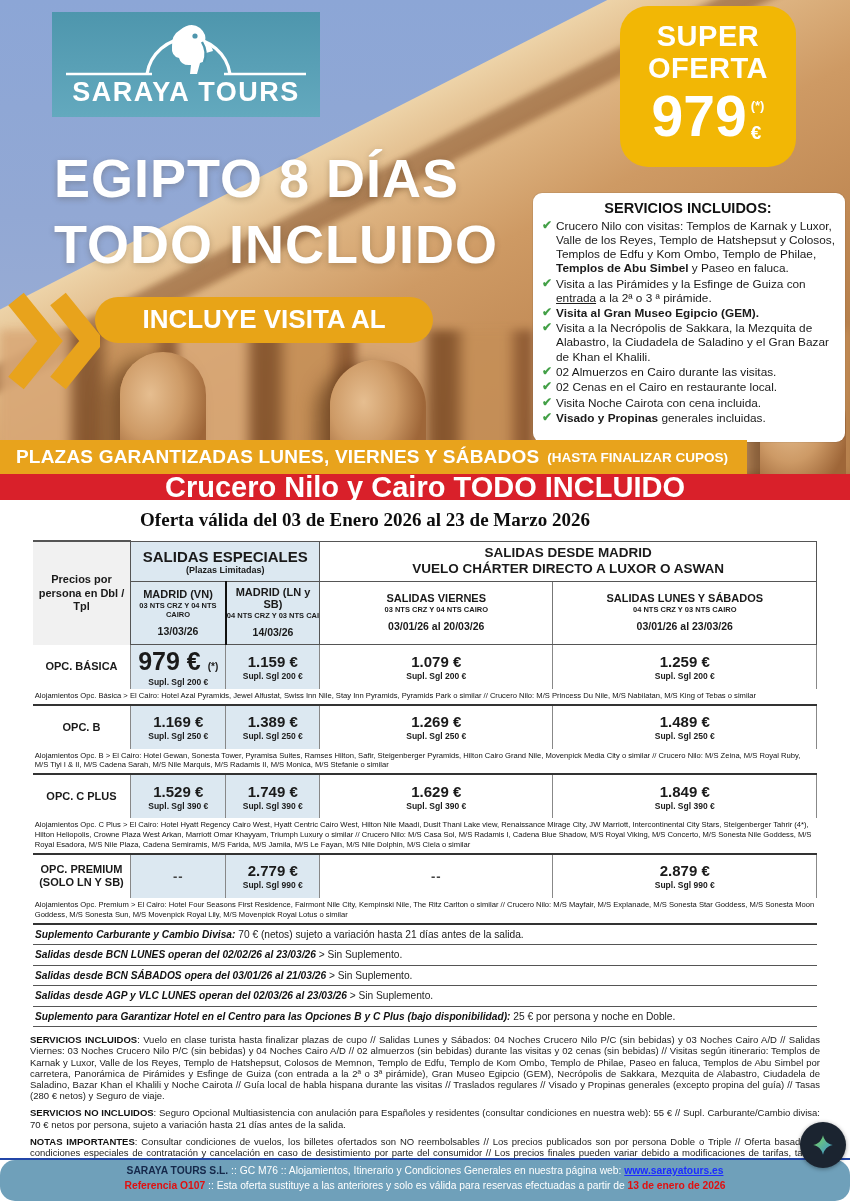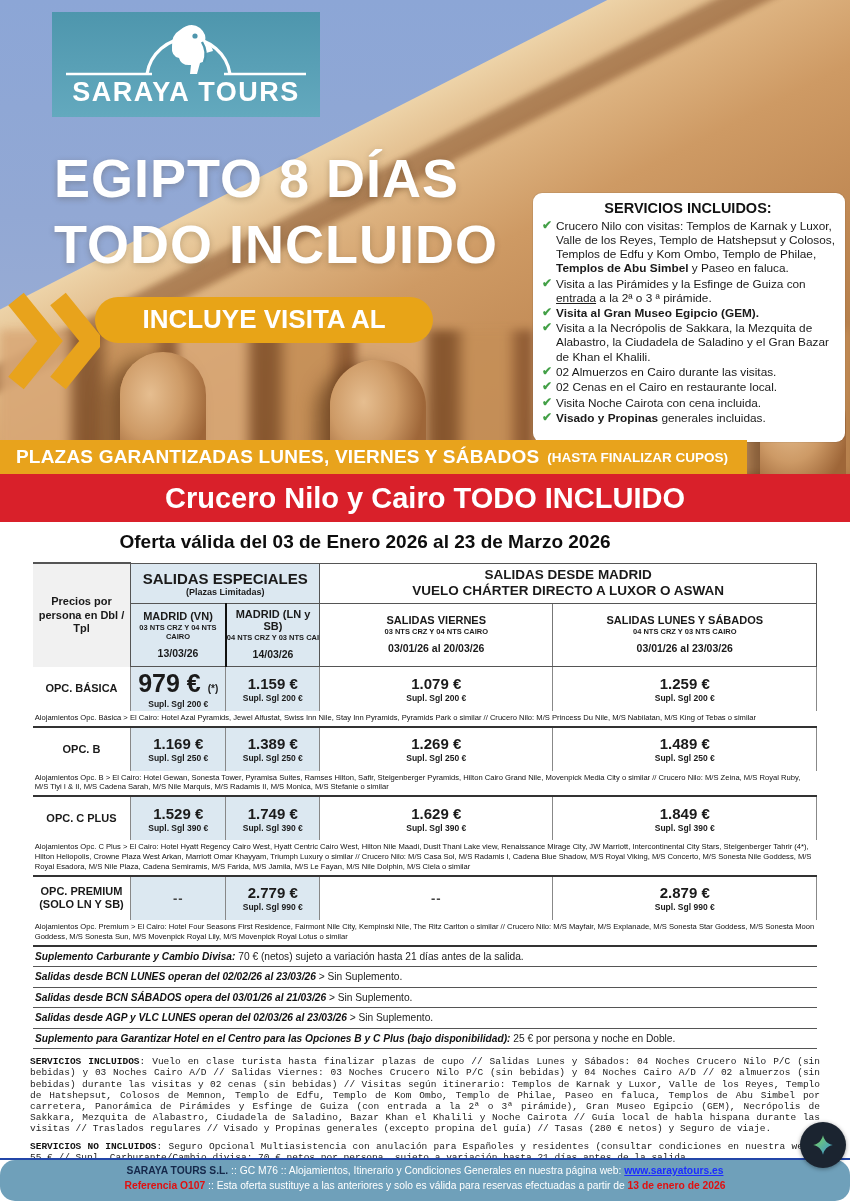"SUPER" div.offer-badge { html: none -> <div> <div>SUPER</div> <div>OFERTA</div> <div> <span>979</span> <span> <span>(*)</span> <span>€</span> </span> </div> </div> }
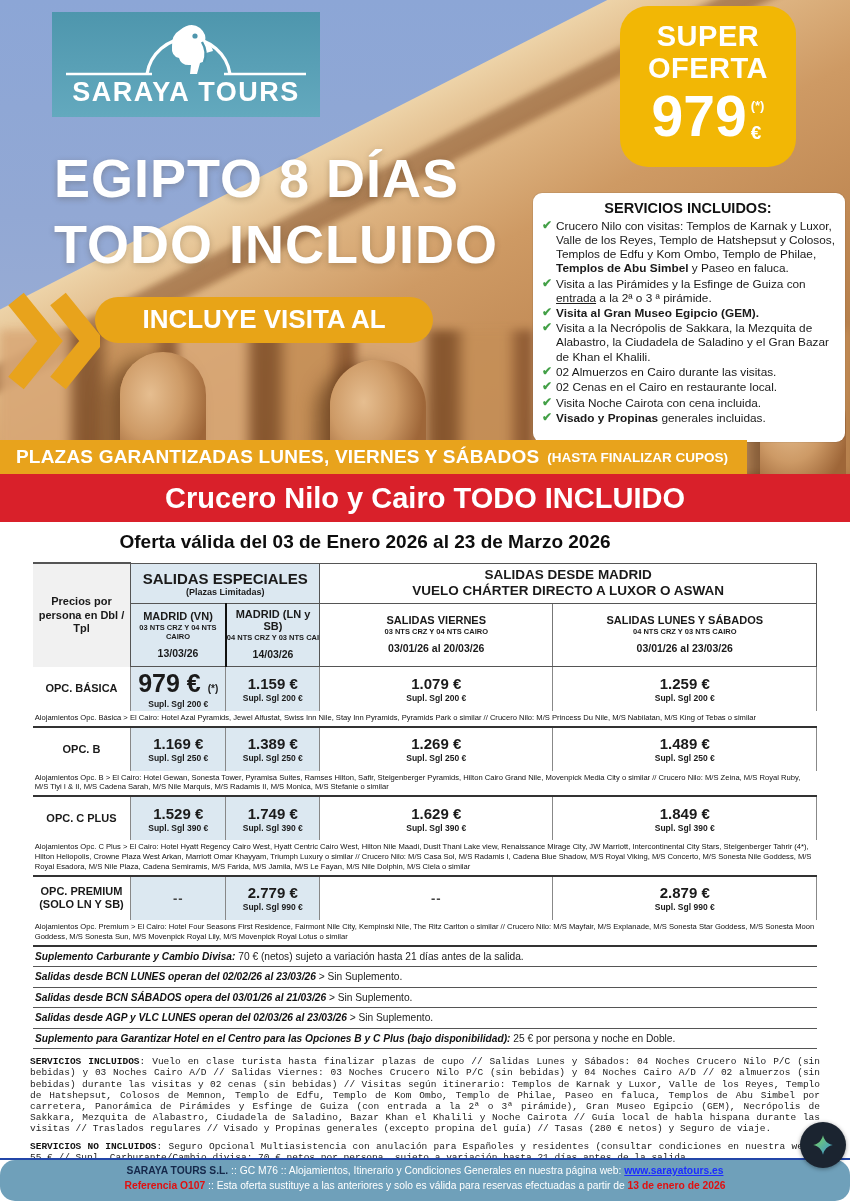"Crucero Nilo y Cairo TODO" .red-bar { height: 48px -> 26px }
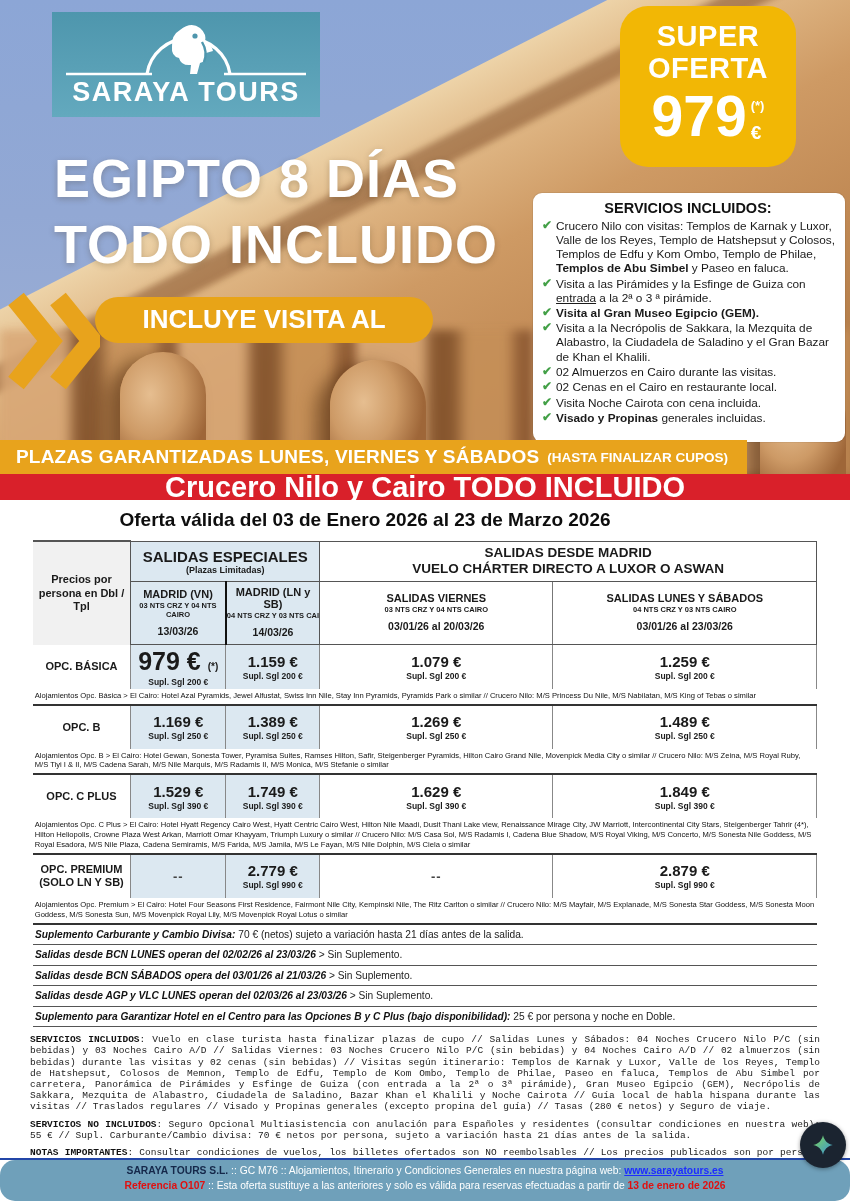"Oferta válida del 03 de" .validity { font-family: none -> Liberation Serif, serif }
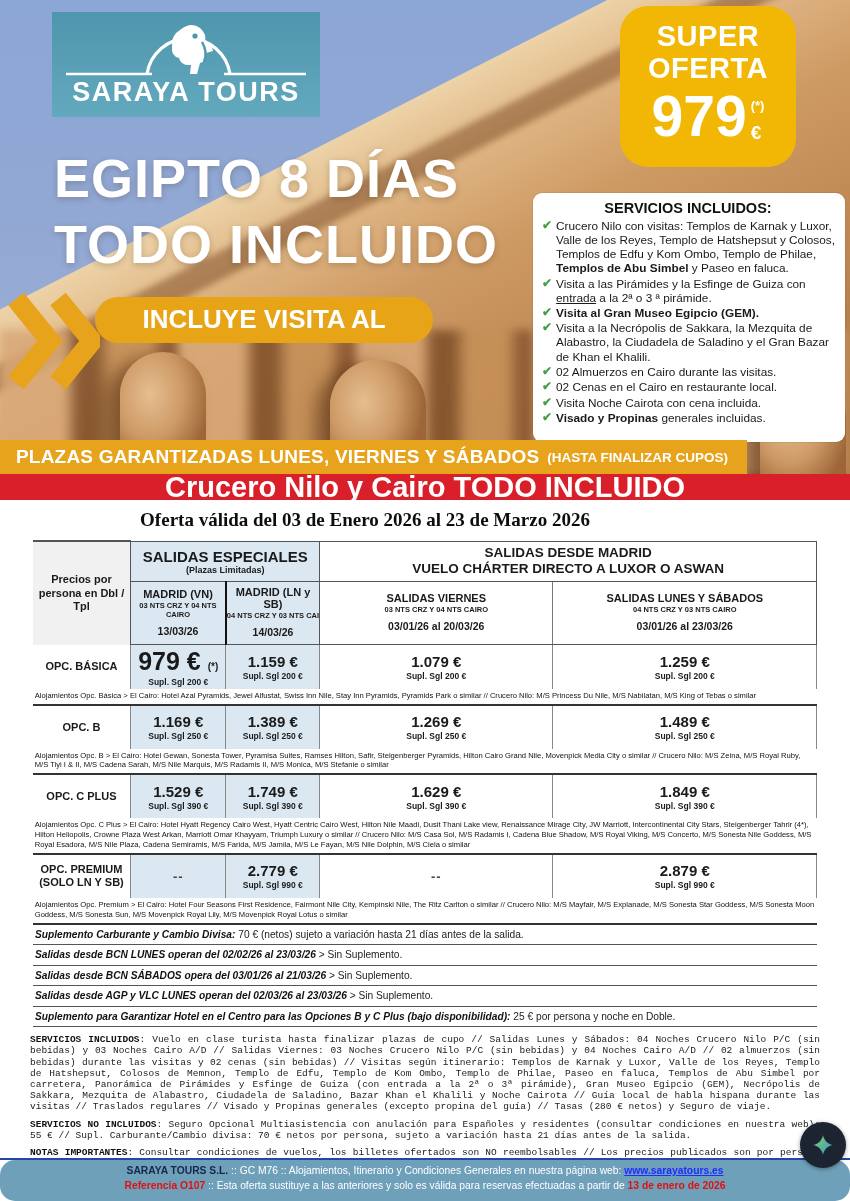"SERVICIOS INCLUIDOS: Vuelo en clase" .fine { font-family: Liberation Mono, monospace -> none }
